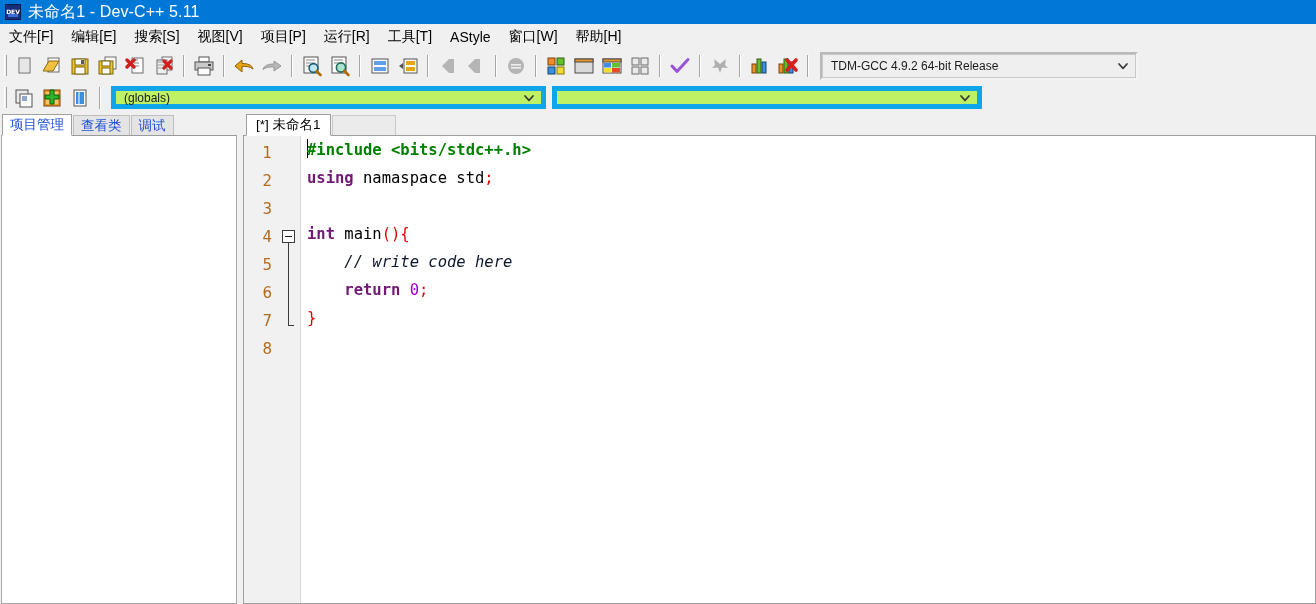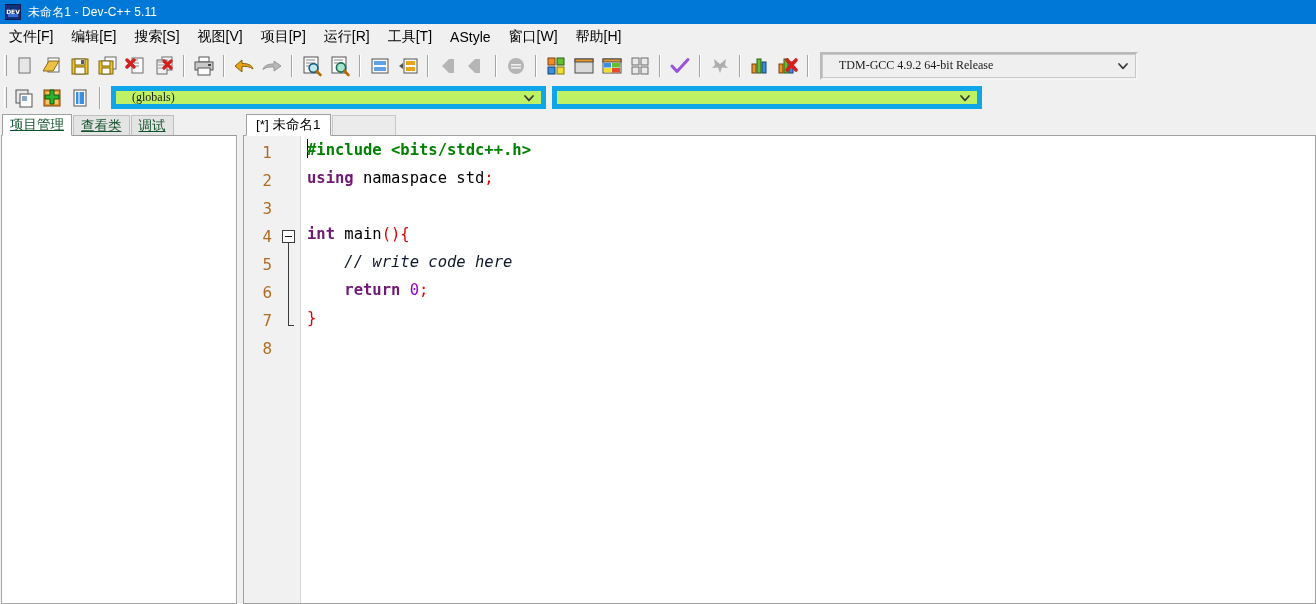"未命名1 - Dev-C++ 5.11" .title-text { font-size: 12px -> 16px }
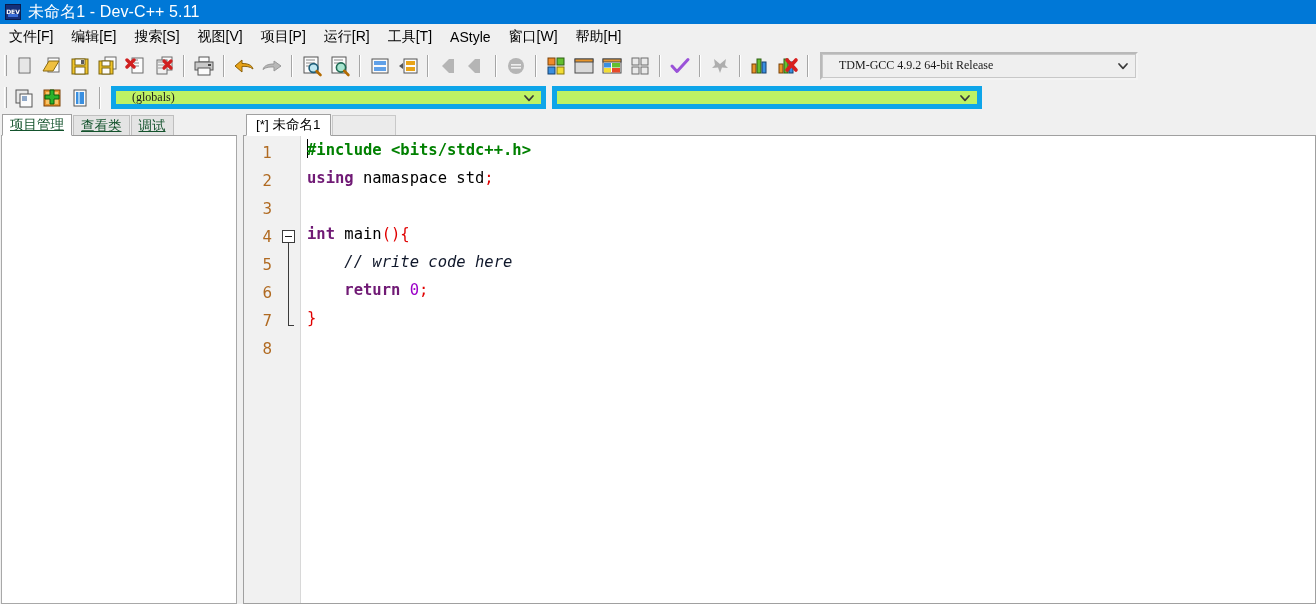"TDM-GCC 4.9.2 64-bit Release" .combo .ctext { font-family: Liberation Serif, serif -> Liberation Sans, sans-serif; padding-left: 16px -> 8px }
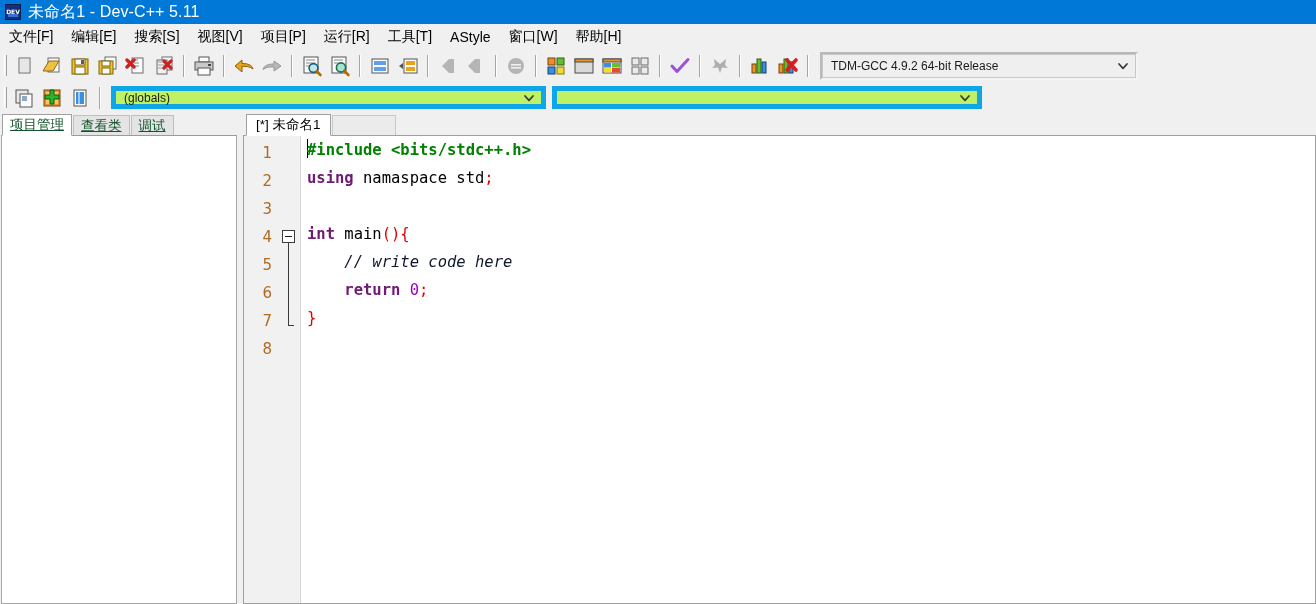"项目管理" .tab { color: #14532d -> #1d4ed8; text-decoration: underline -> none }
